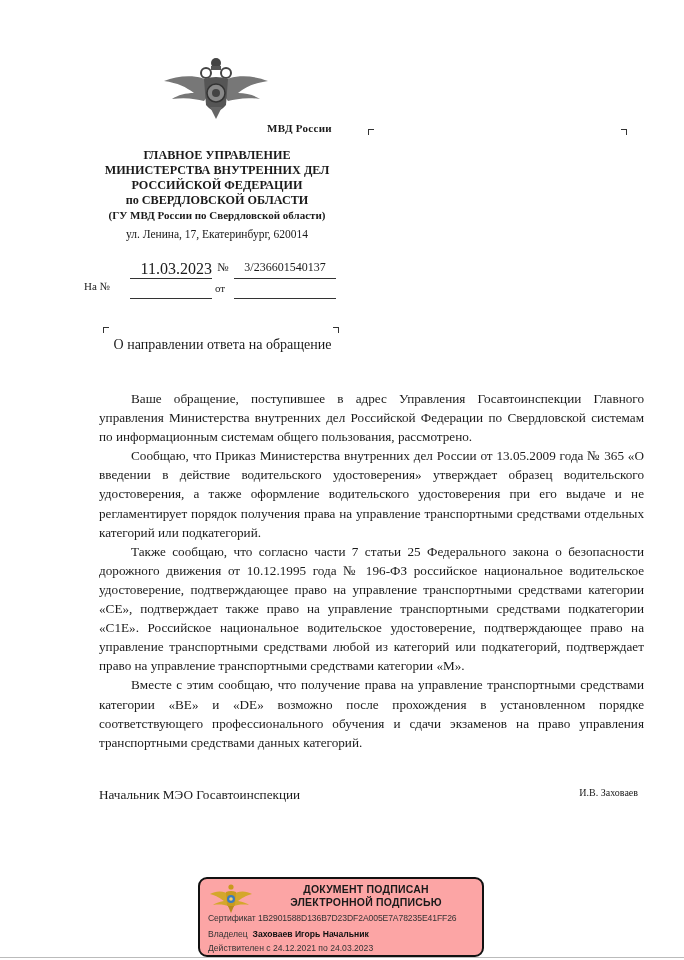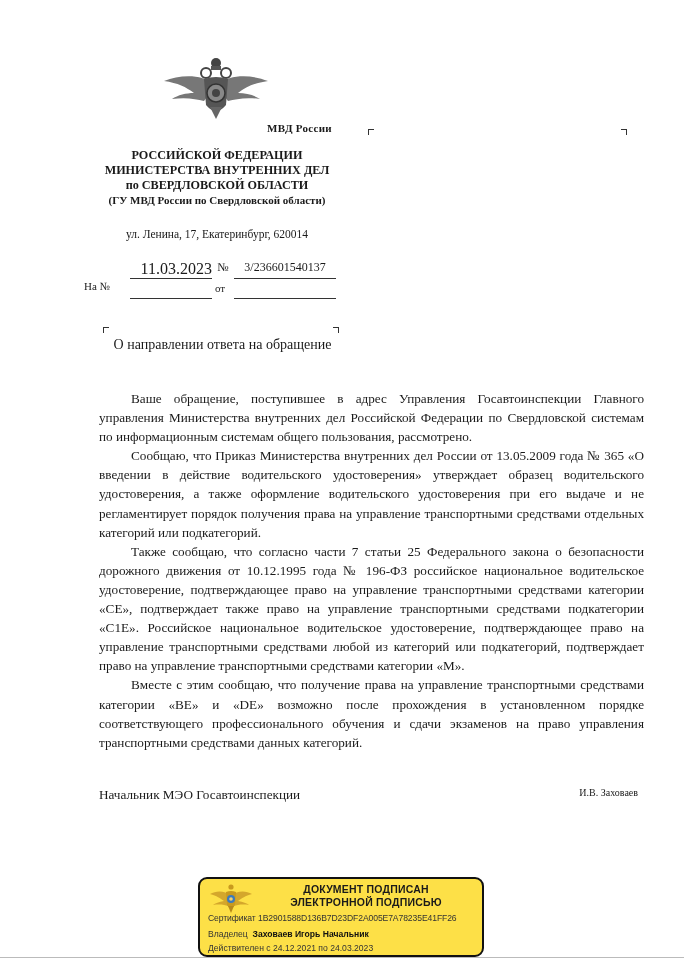"ГЛАВНОЕ УПРАВЛЕНИЕ" div { html: none -> <div>ГЛАВНОЕ УПРАВЛЕНИЕ</div> }
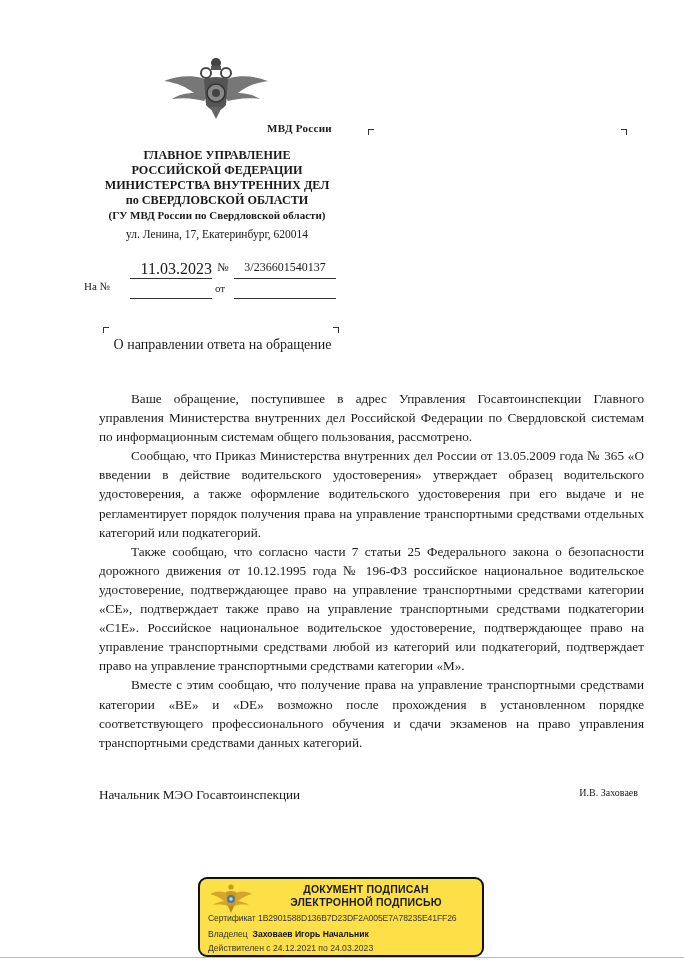"РОССИЙСКОЙ ФЕДЕРАЦИИ" div { order: before "МИНИСТЕРСТВА ВНУТРЕННИХ ДЕЛ" -> after "МИНИСТЕРСТВА ВНУТРЕННИХ ДЕЛ" }
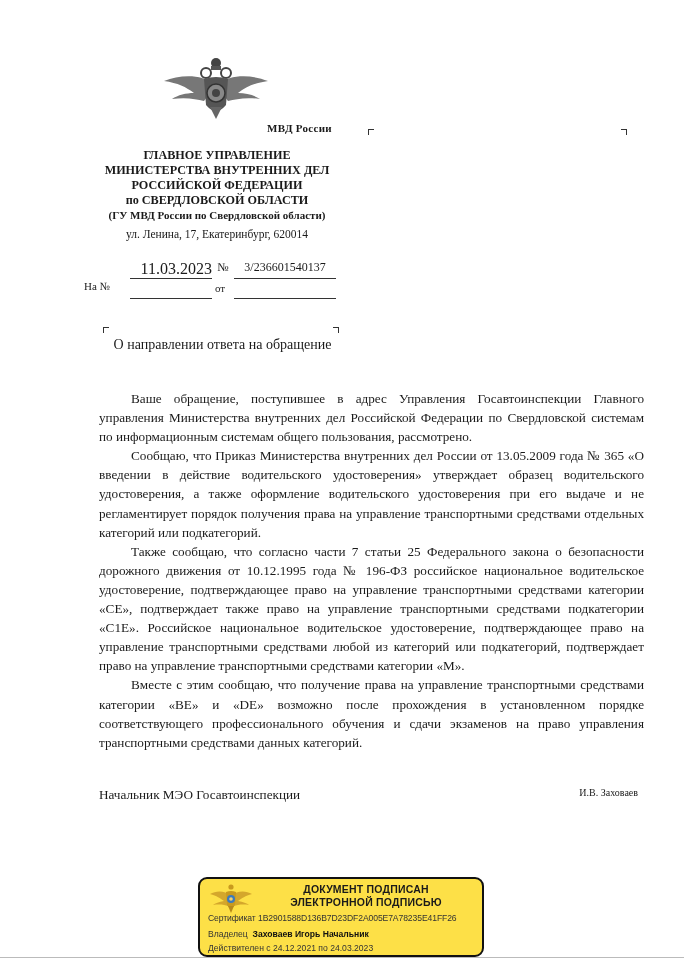"ДОКУМЕНТ ПОДПИСАН" .stamp { background: #fde047 -> #fca5a5 }
